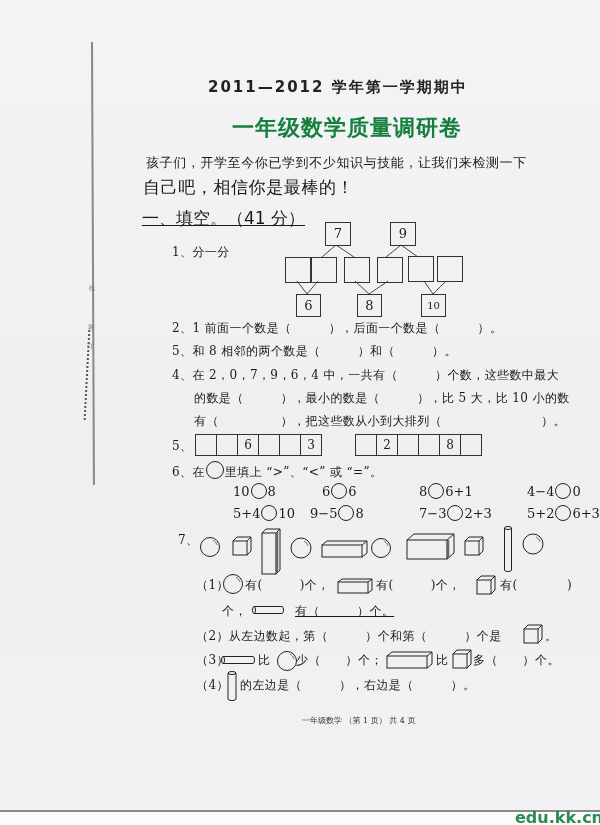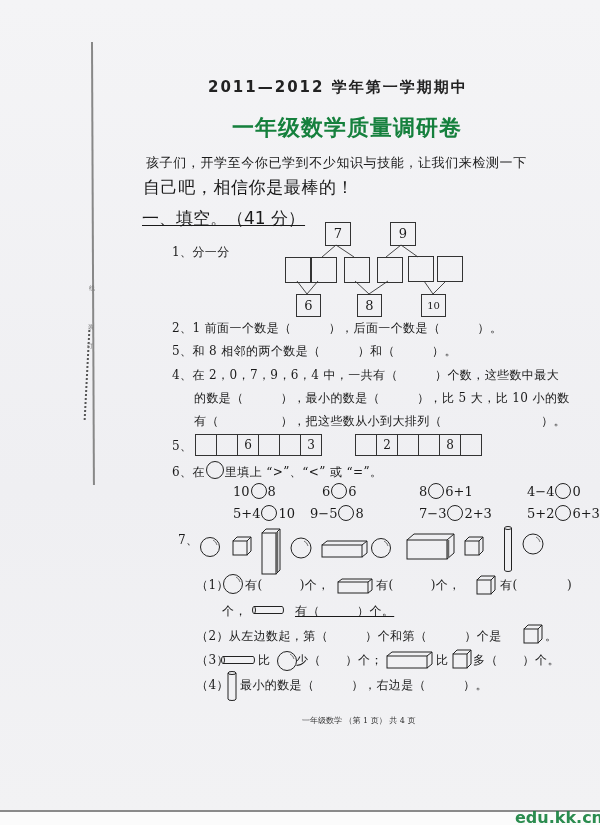"最小的数是（ ），右边是（ ）。" div.abs { text: 最小的数 -> 的左边 }
